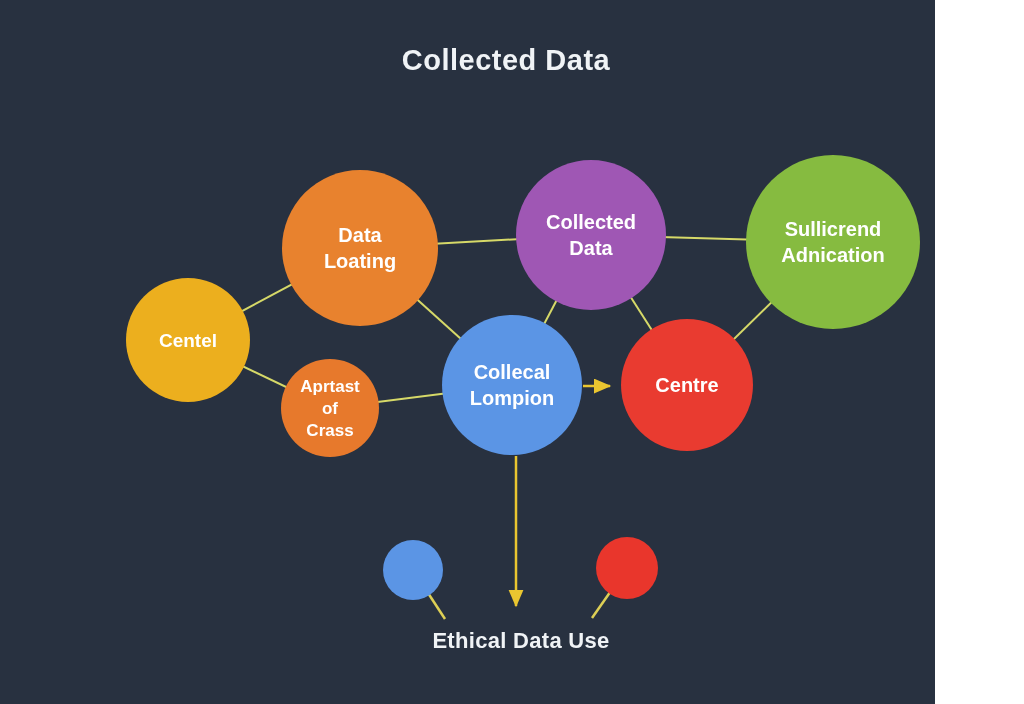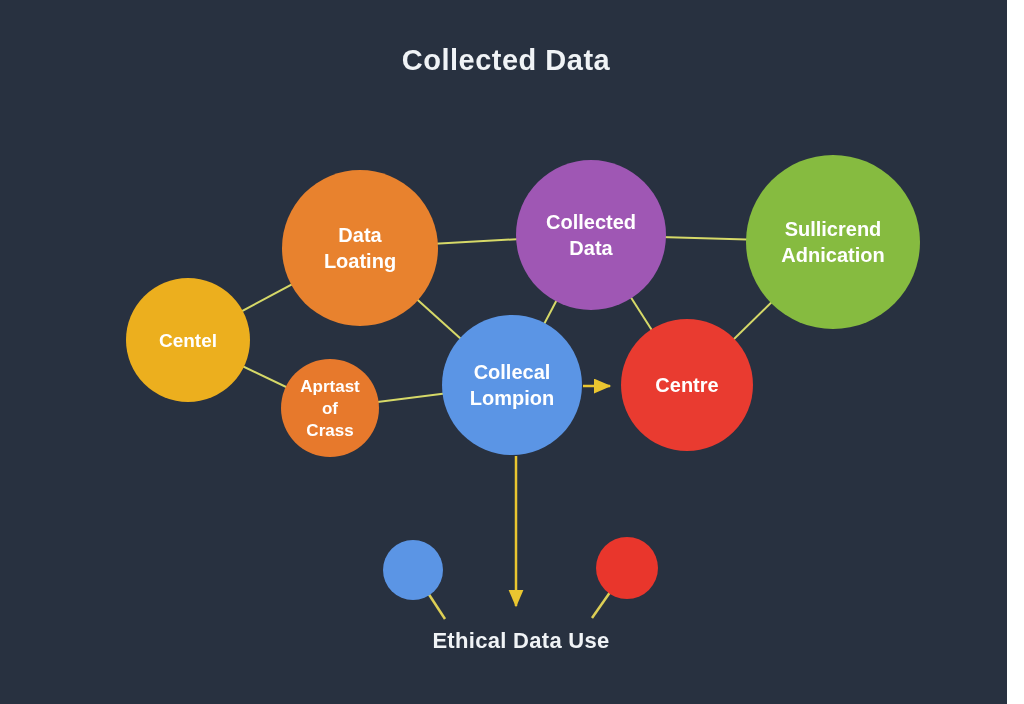"Collected Data" .stage { padding-left: none -> 11px; width: 1007px -> 924px }
